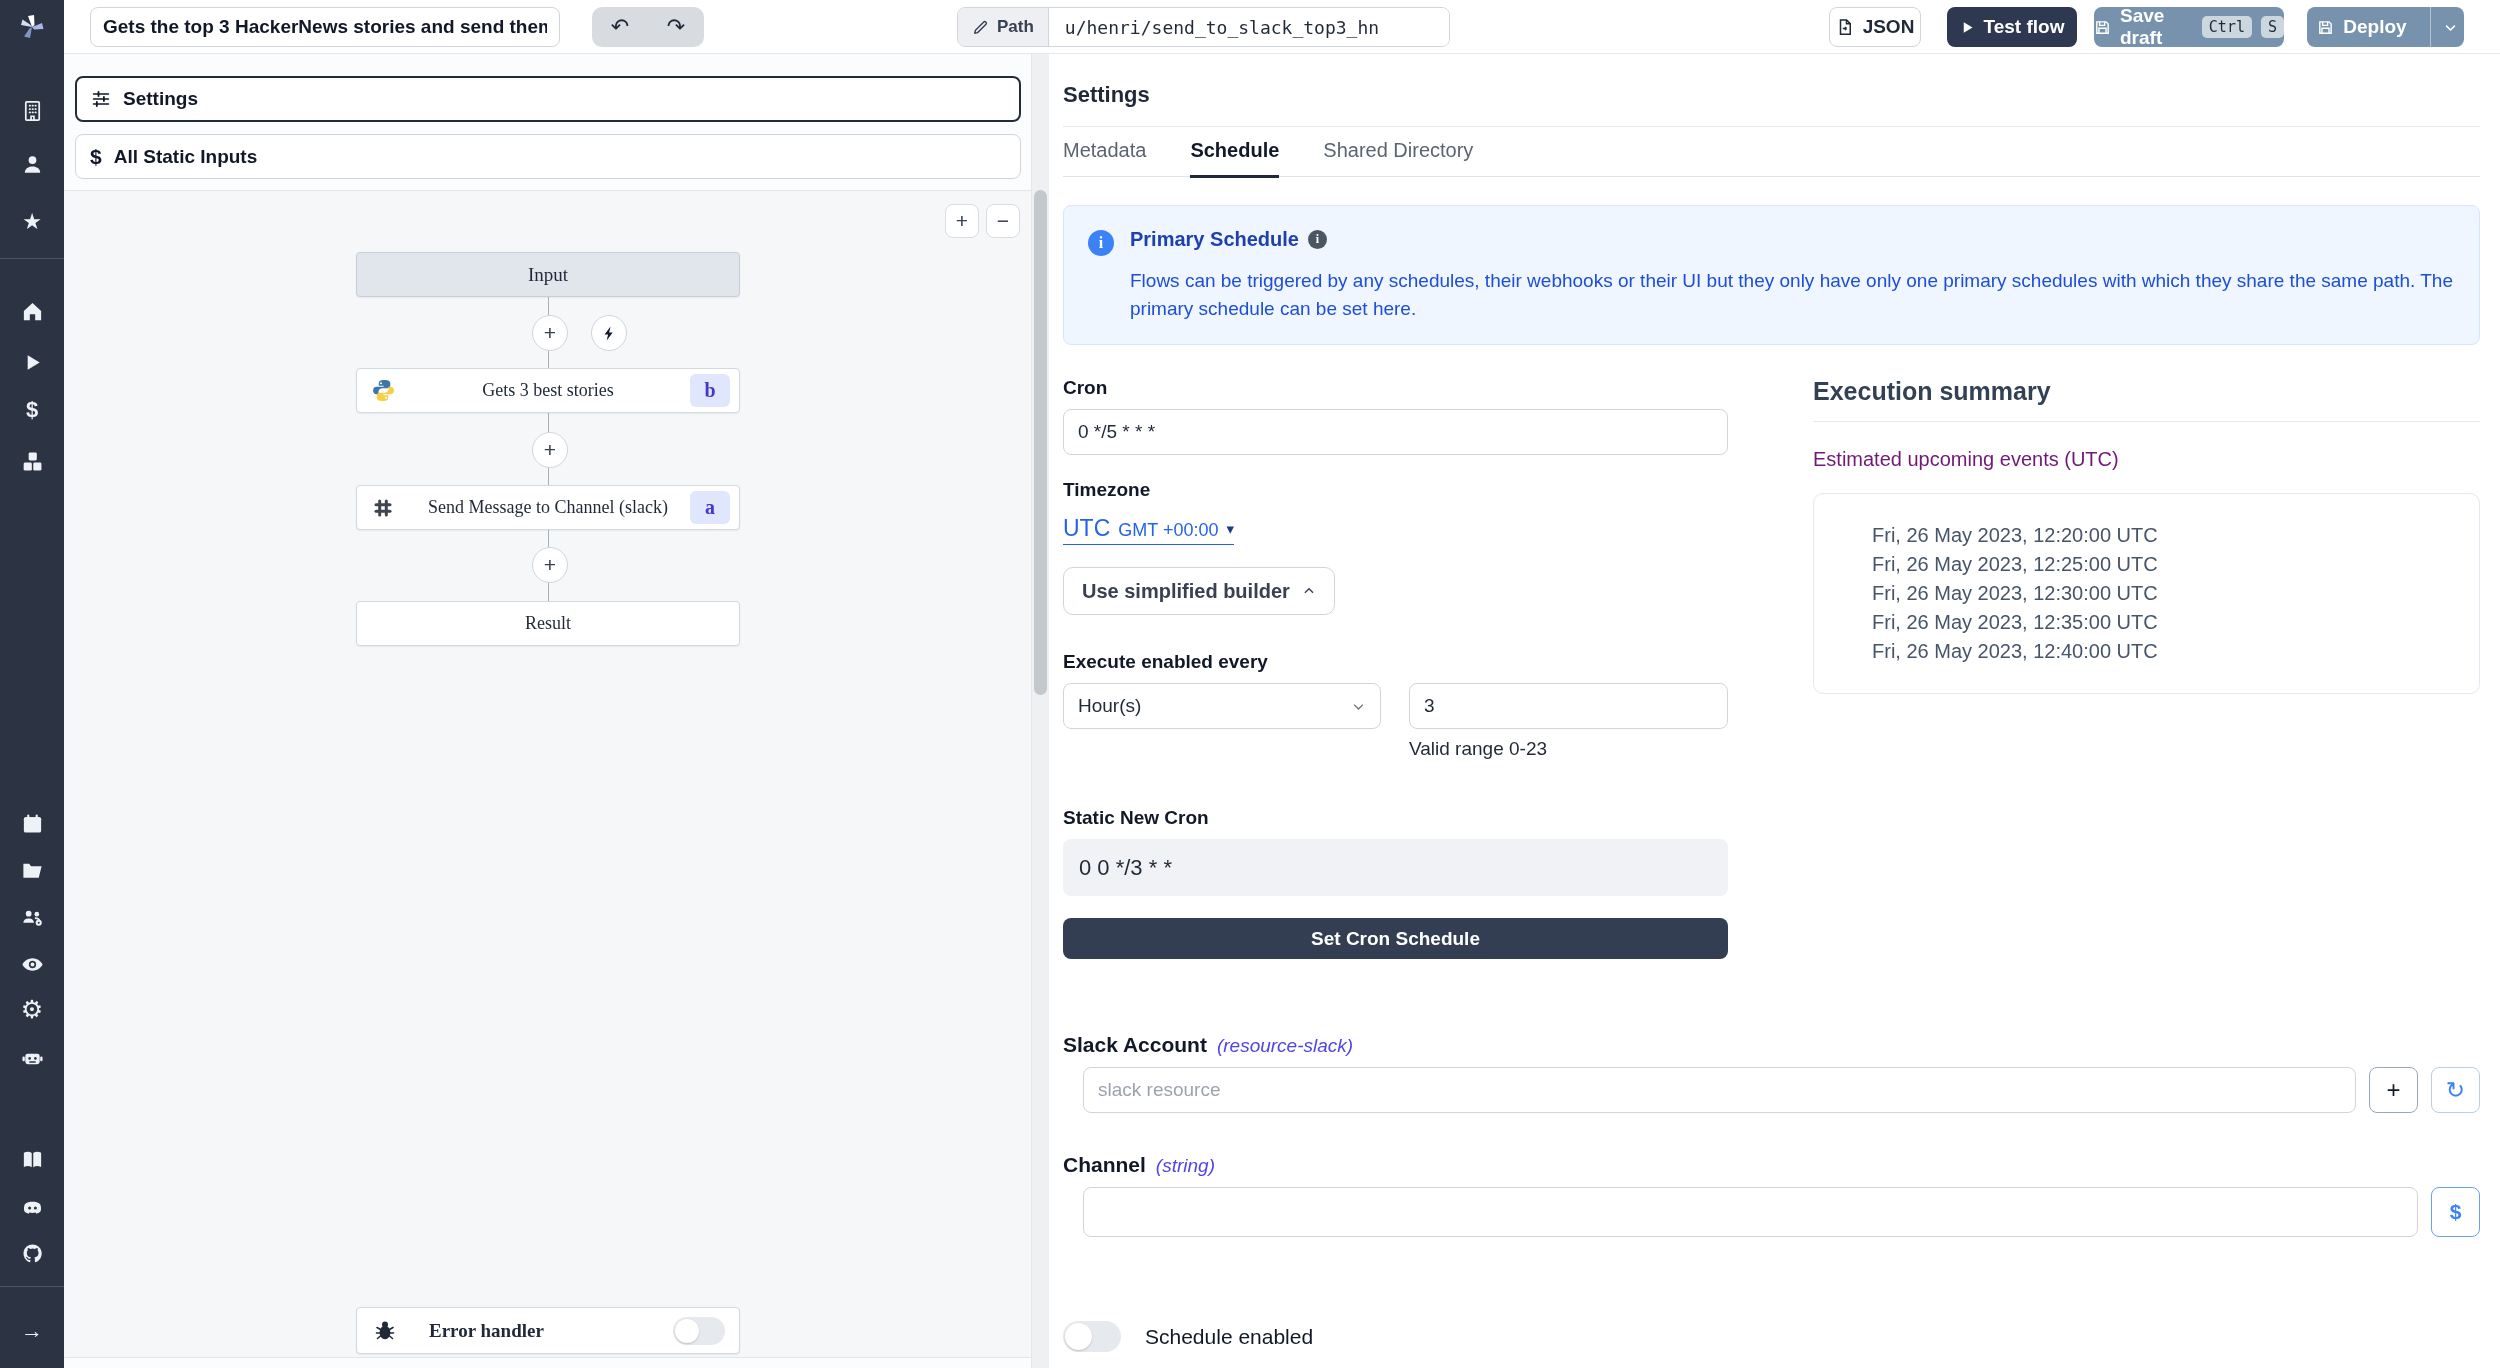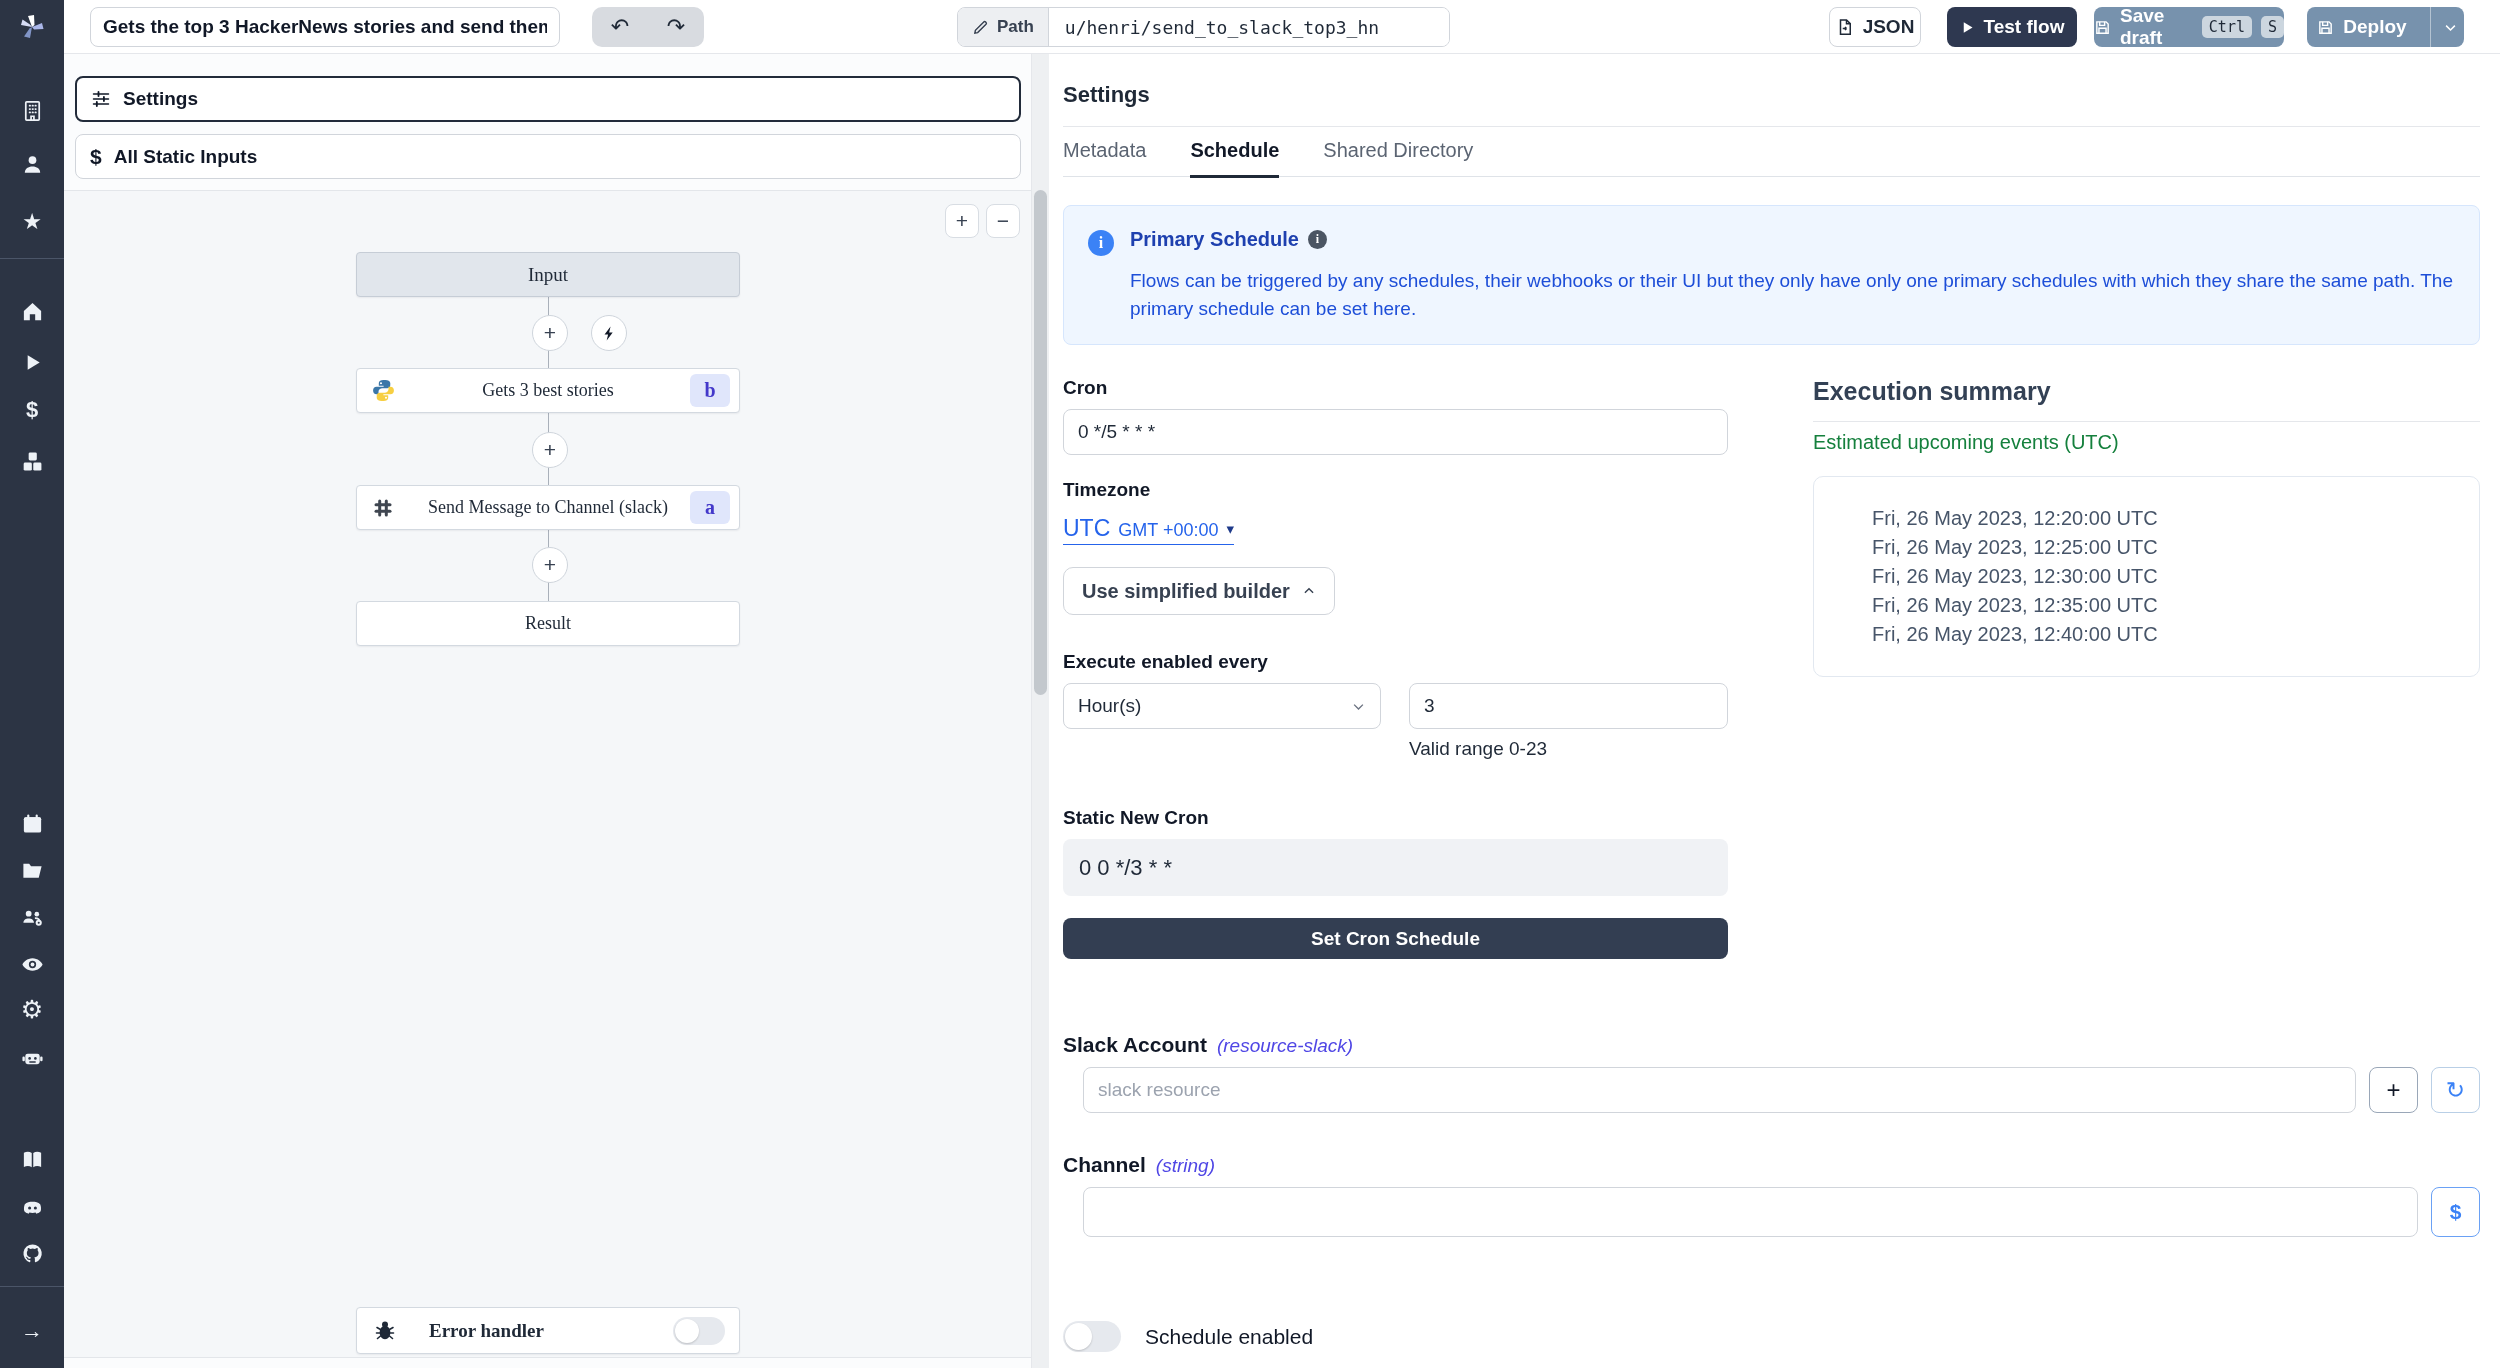"Estimated upcoming events (UTC)" .exec-sub { color: #15803d -> #701a75; margin-top: 9px -> 26px }
